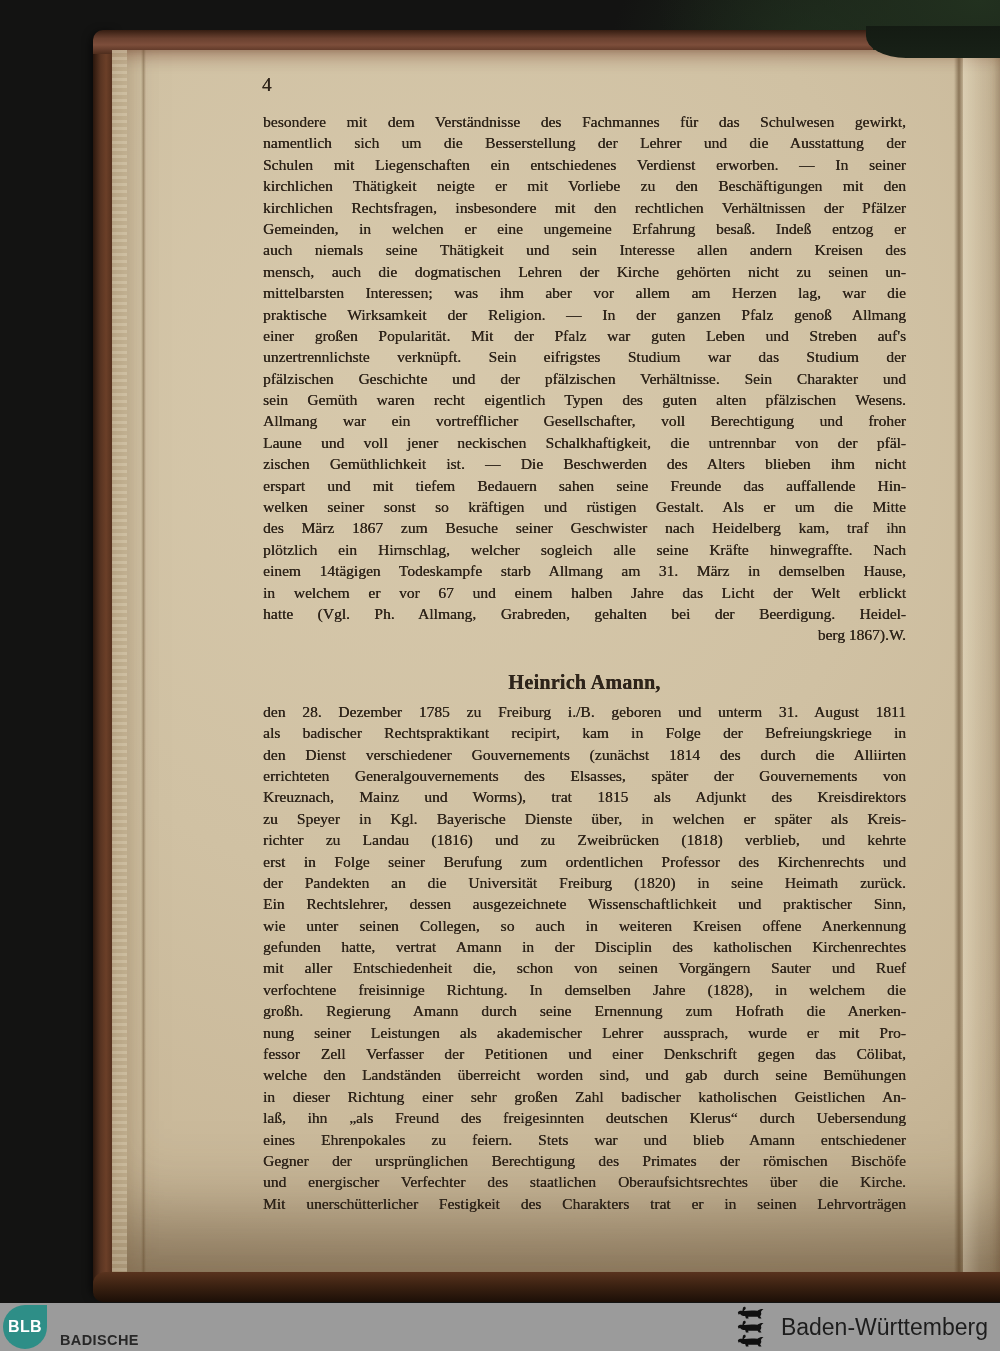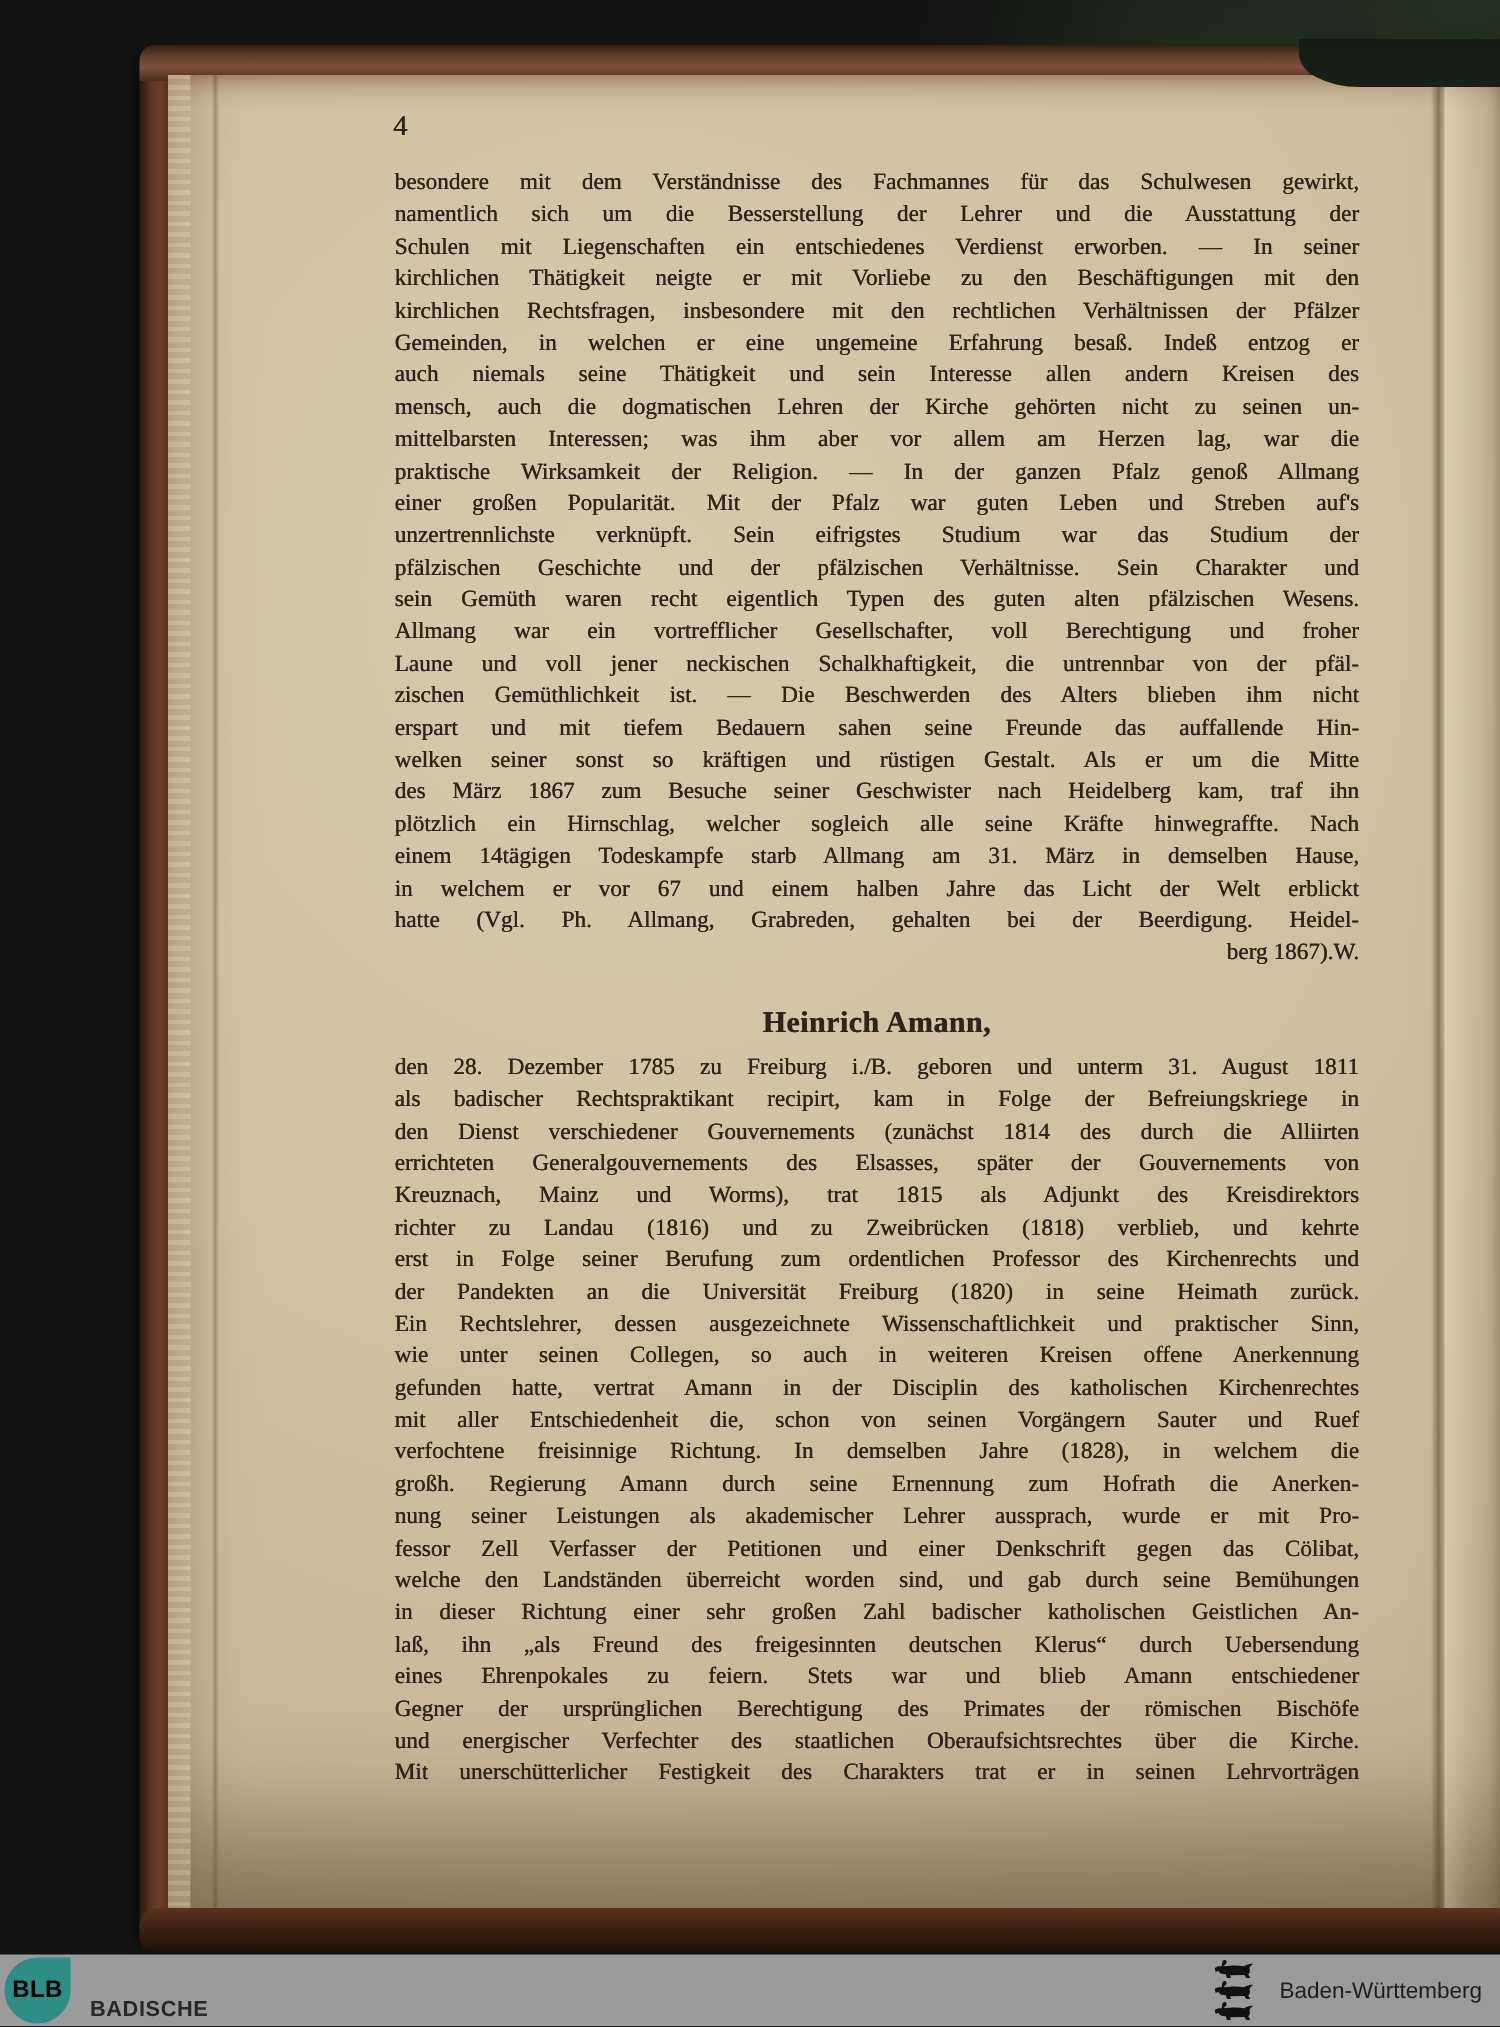"zu Speyer in Kgl. Bayerische" div.jl { html: none -> <div>zu Speyer in Kgl. Bayerische Dienste über, in welchen er später als Kreis-</div> }
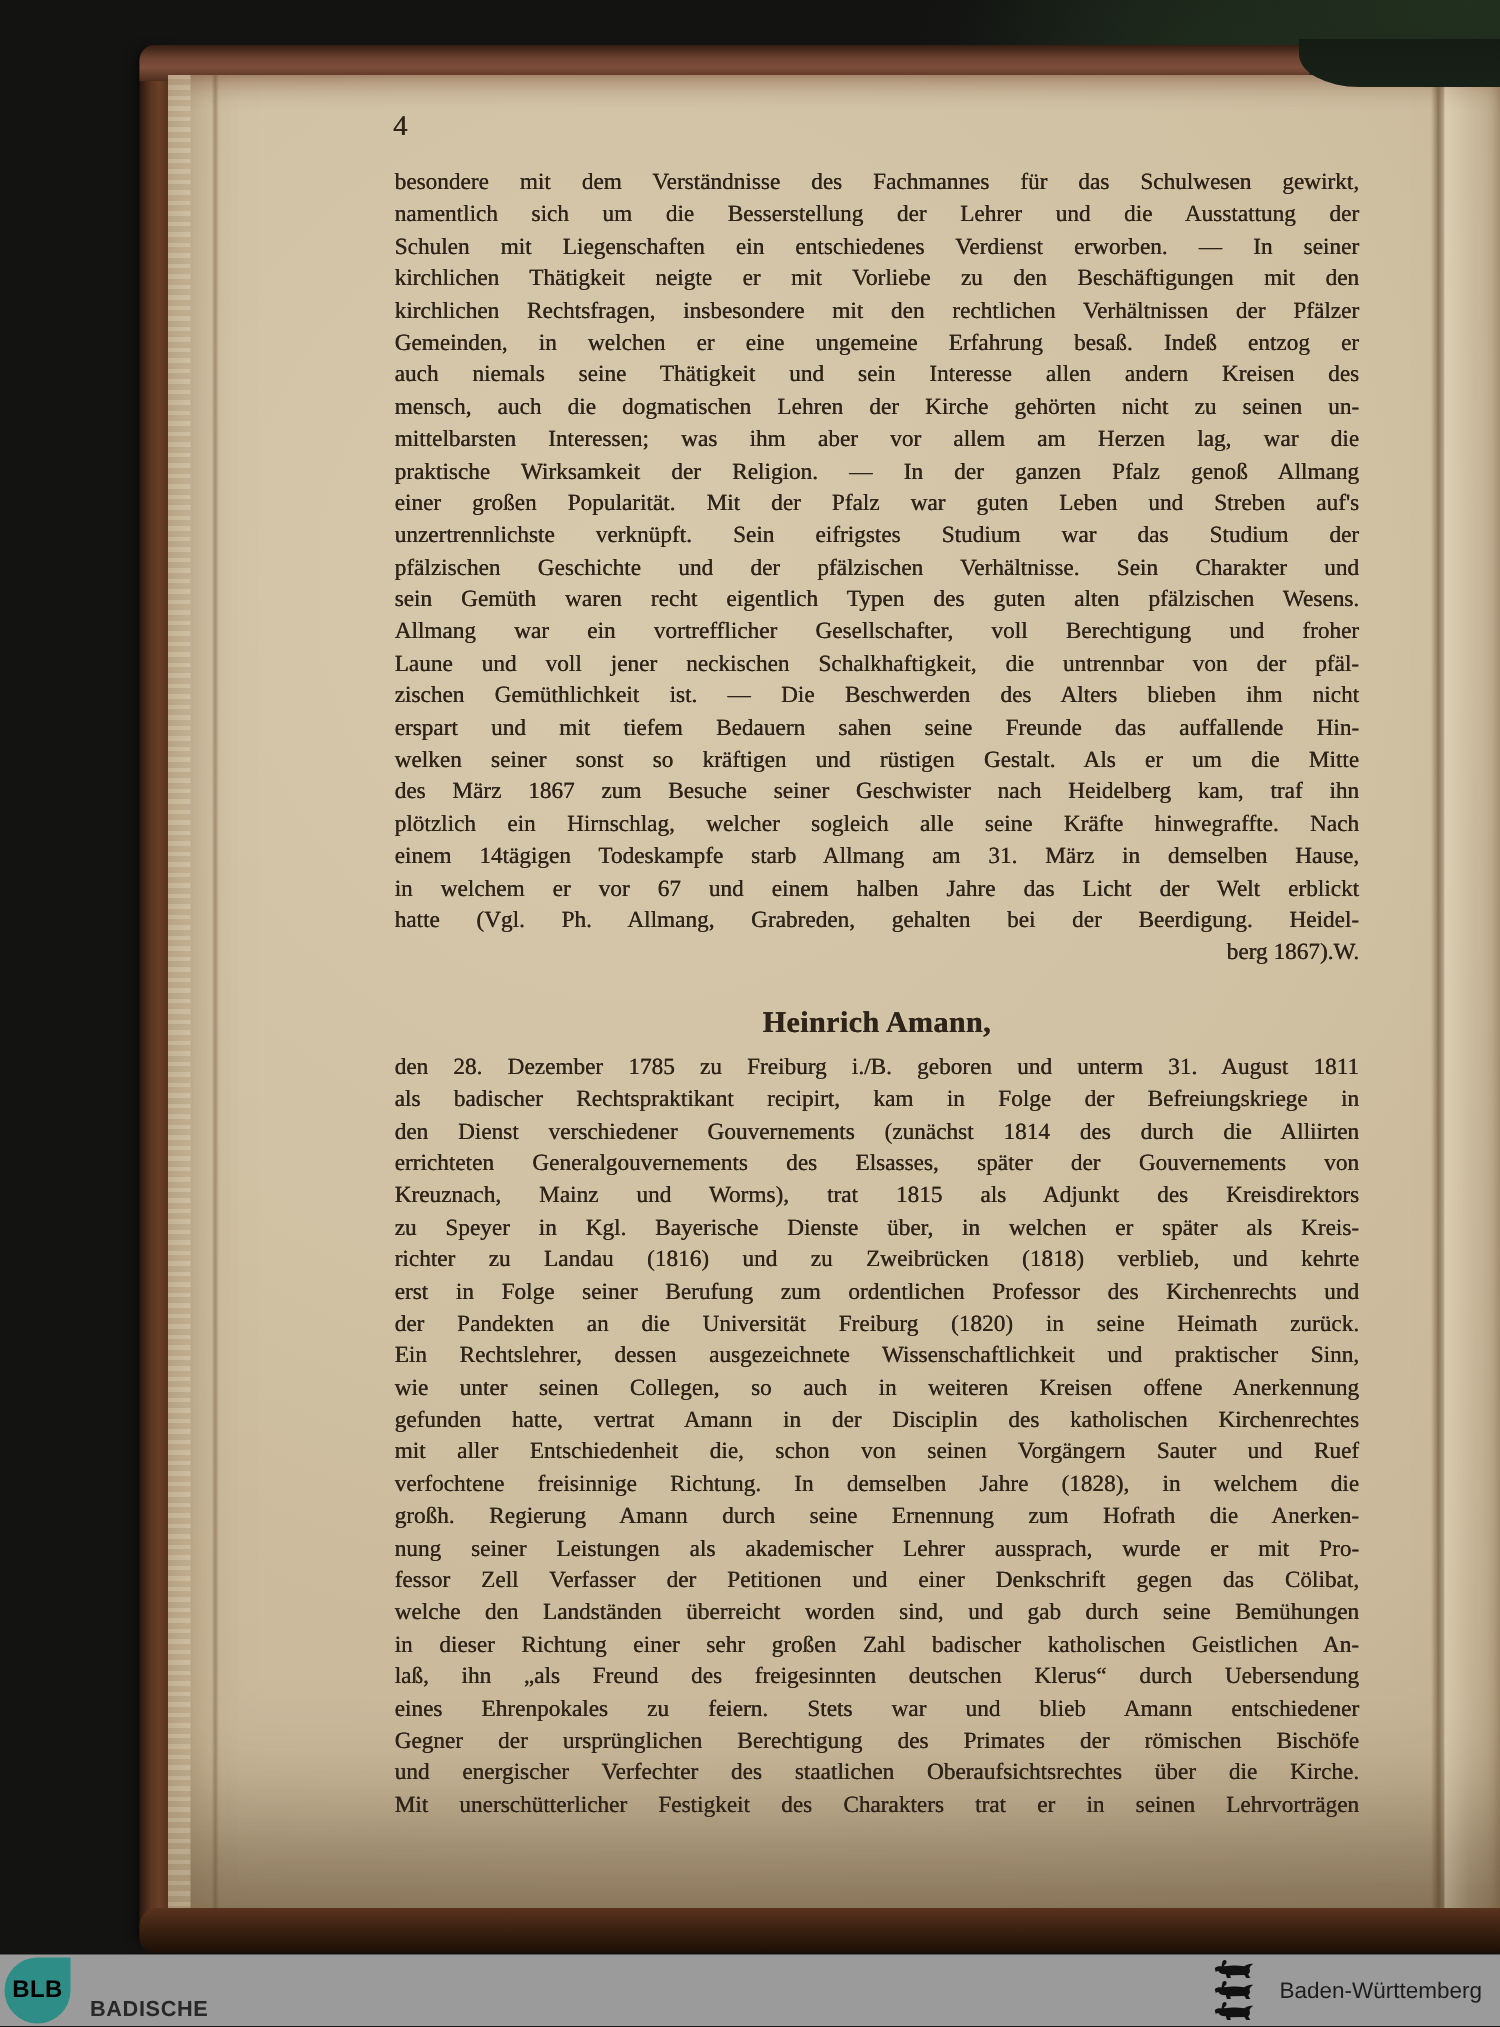"BLB" .blb-logo { color: #000000 -> #ffffff }
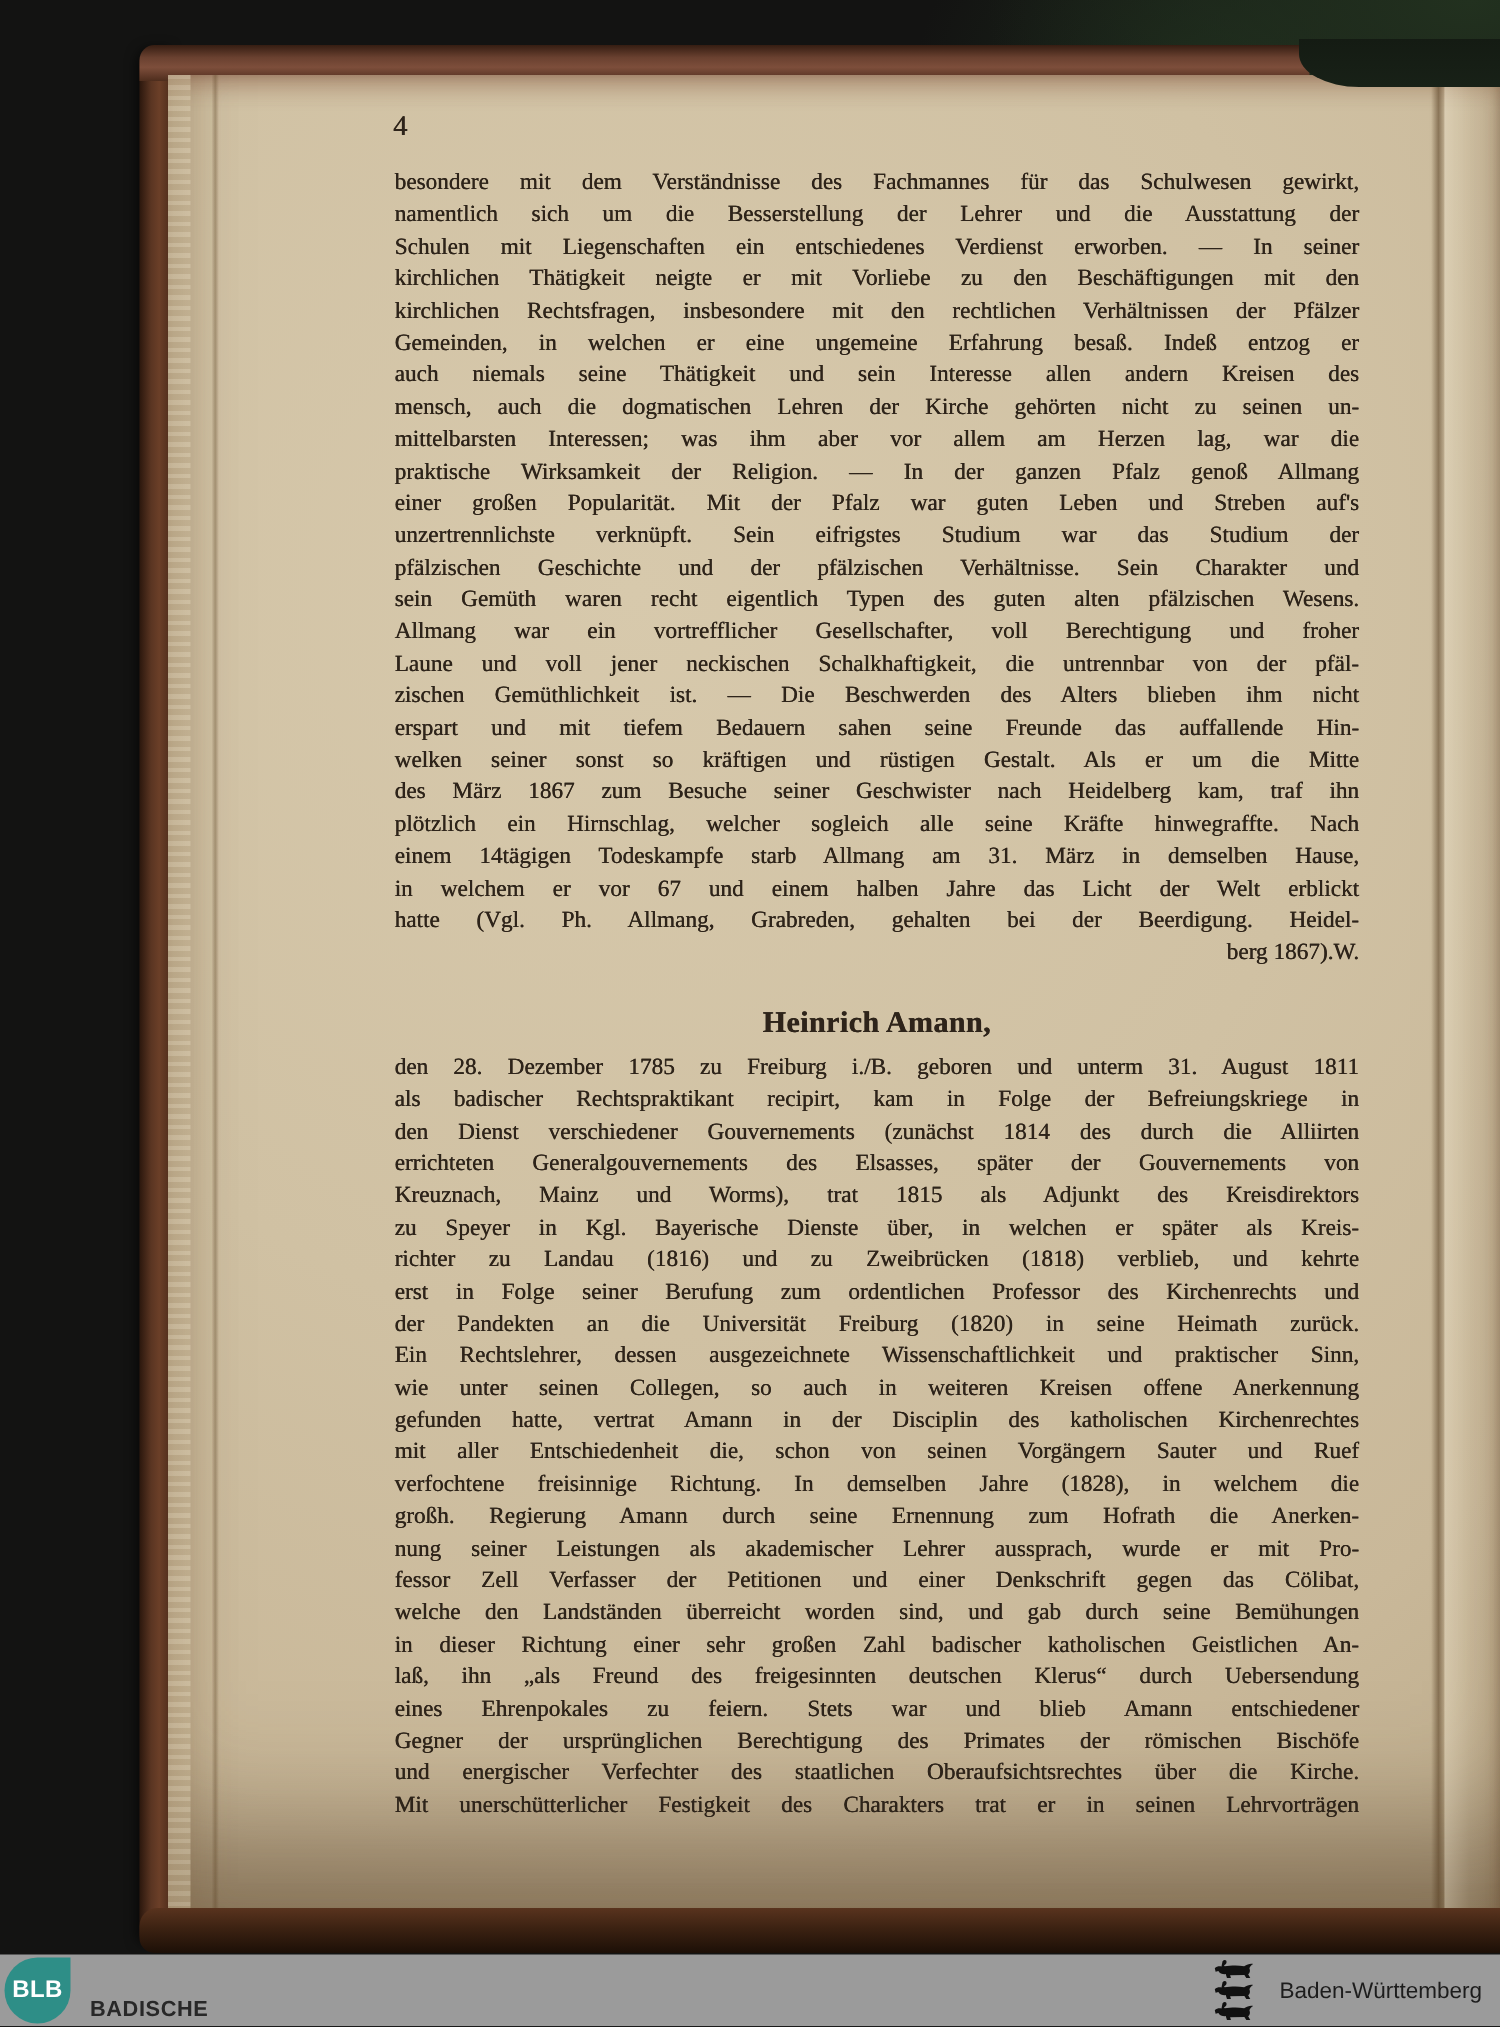"Baden-Württemberg" .state-label { font-size: 15px -> 23px }
